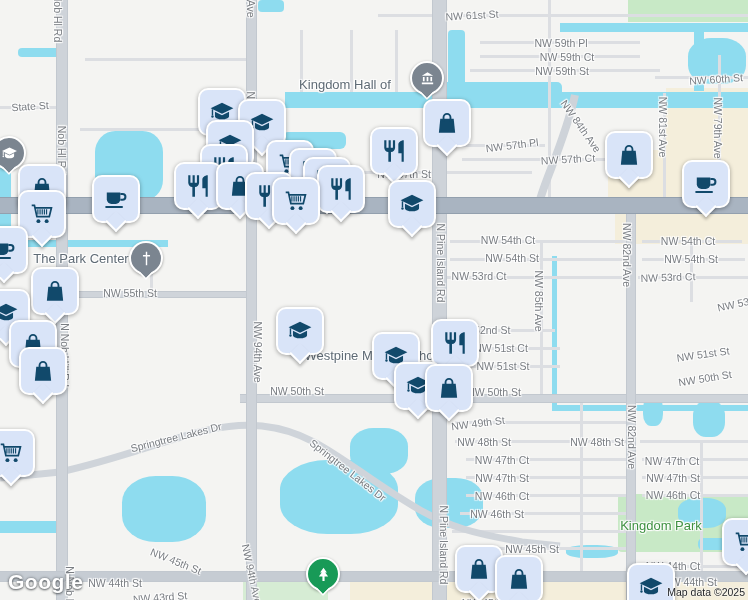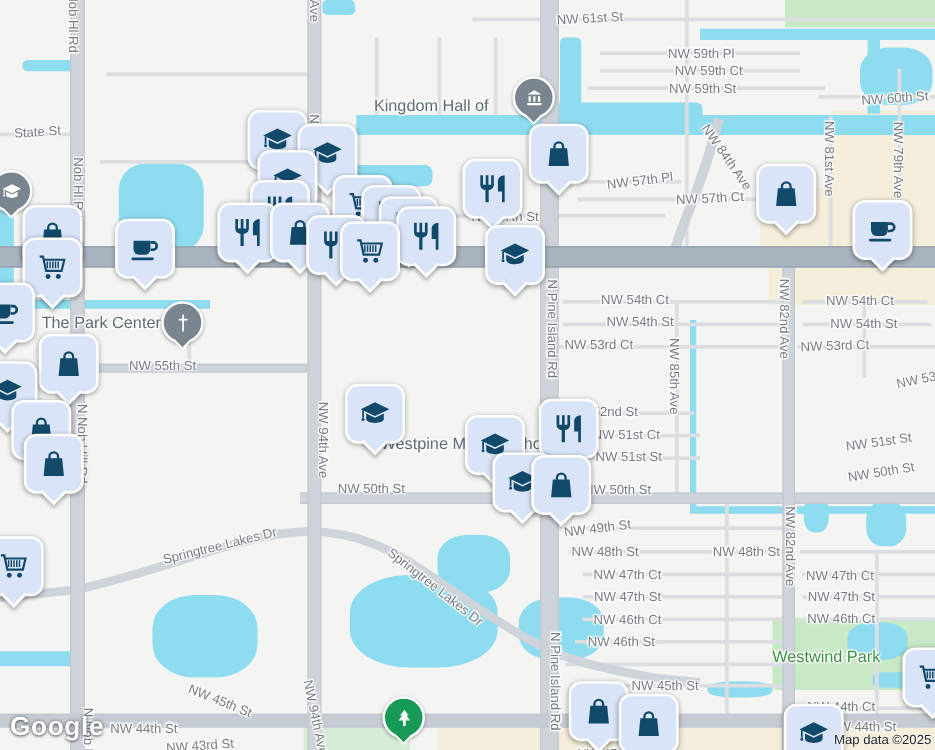"Westwind Park" div.poi-label { text: Westwind -> Kingdom }
